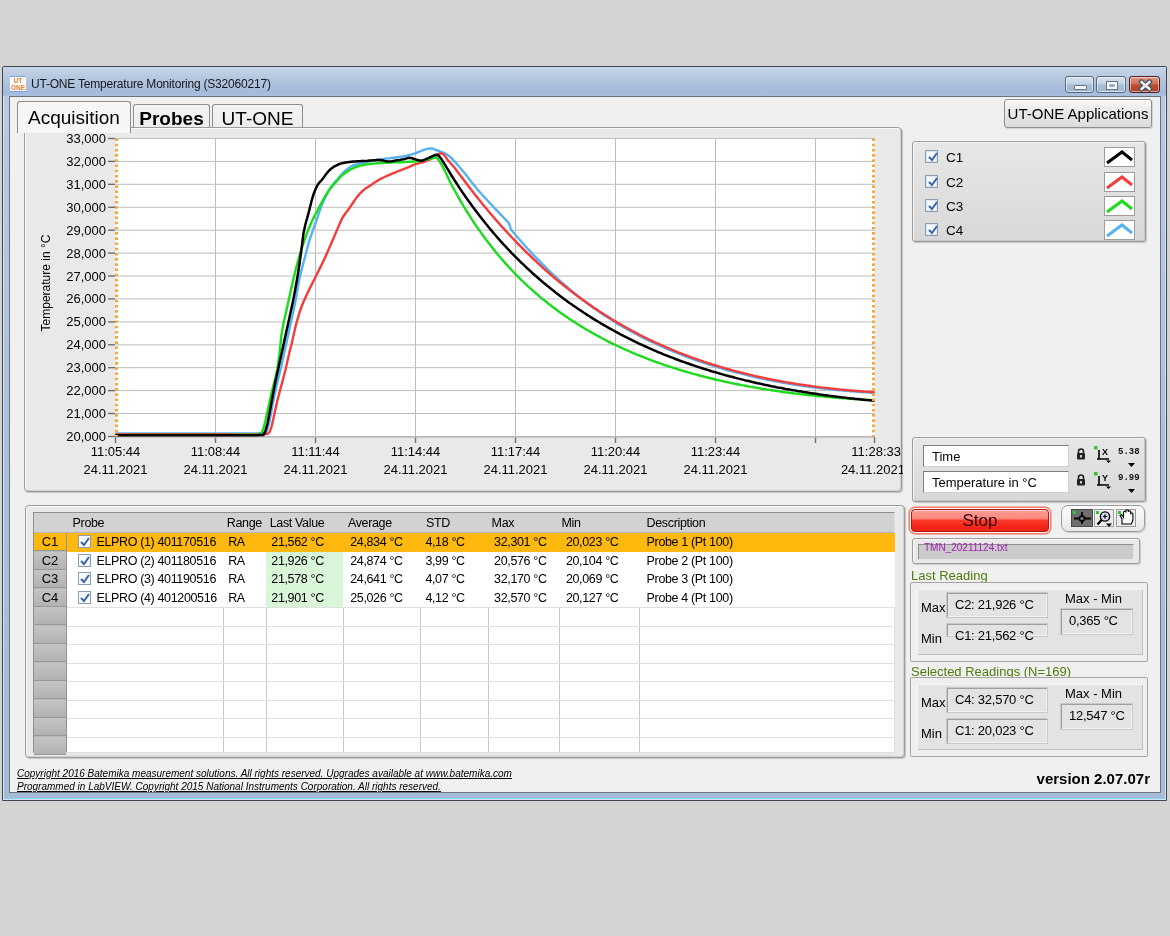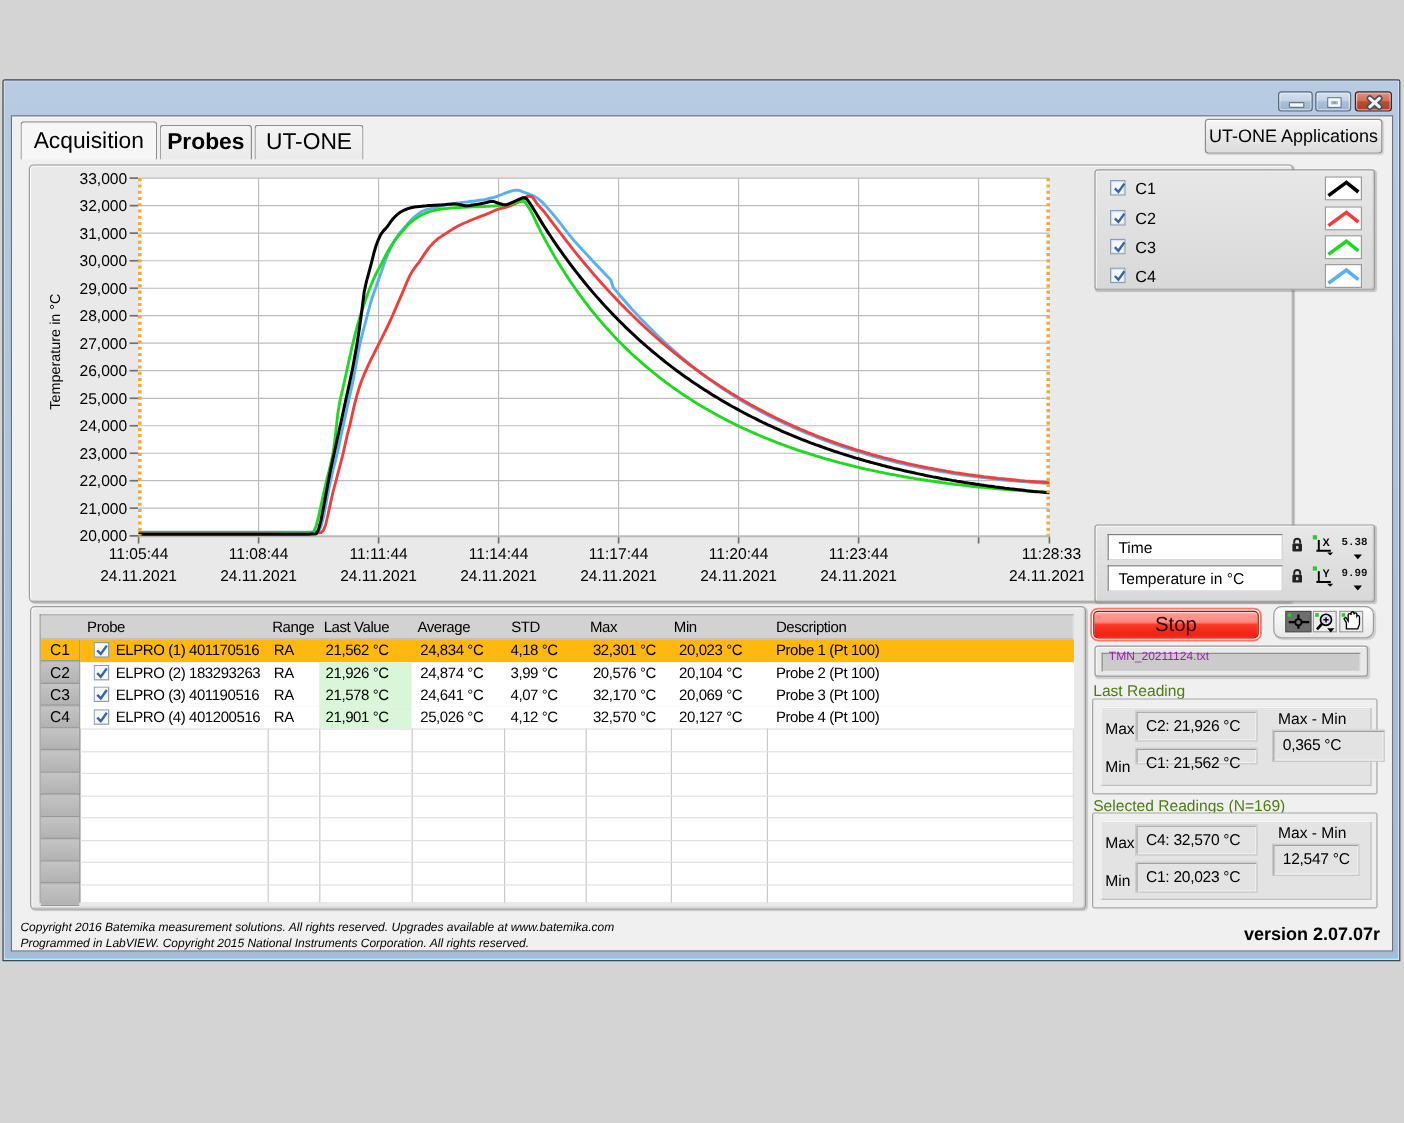"UT-ONE Temperature Monitoring" div { html: none -> <div> <div>UT<br>ONE</div> <div>UT-ONE Temperature Monitoring (S32060217)</div> </div> }
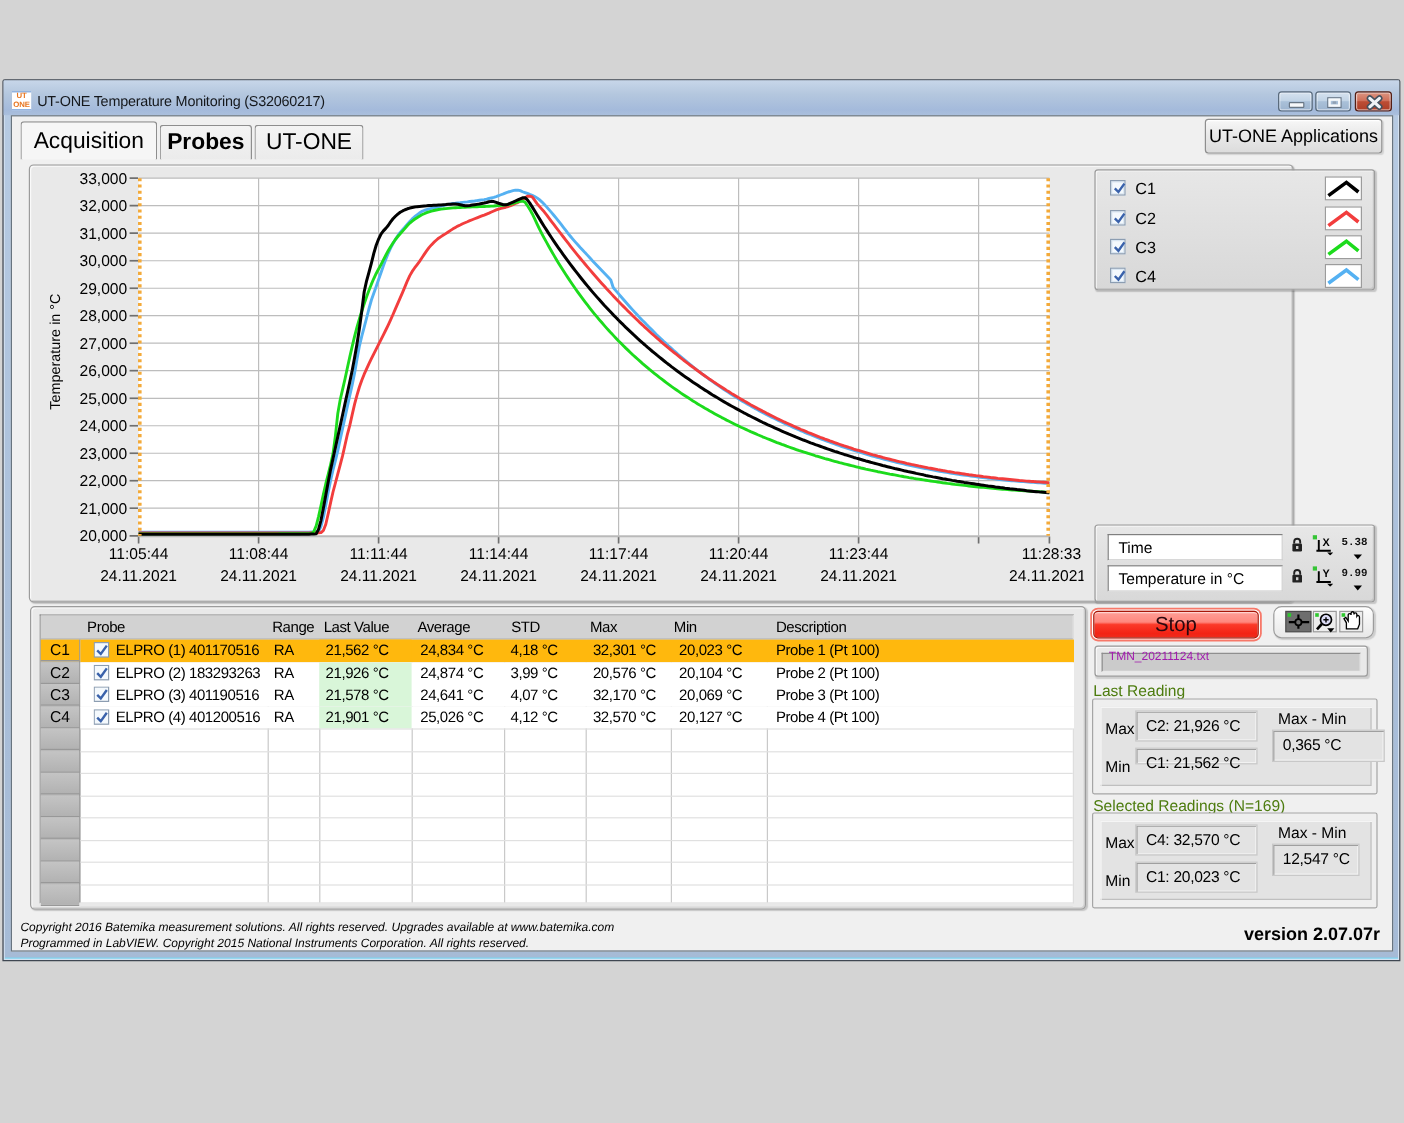"33,000" #chartframe { top: 40px -> 30px; width: 1054px -> 878px }
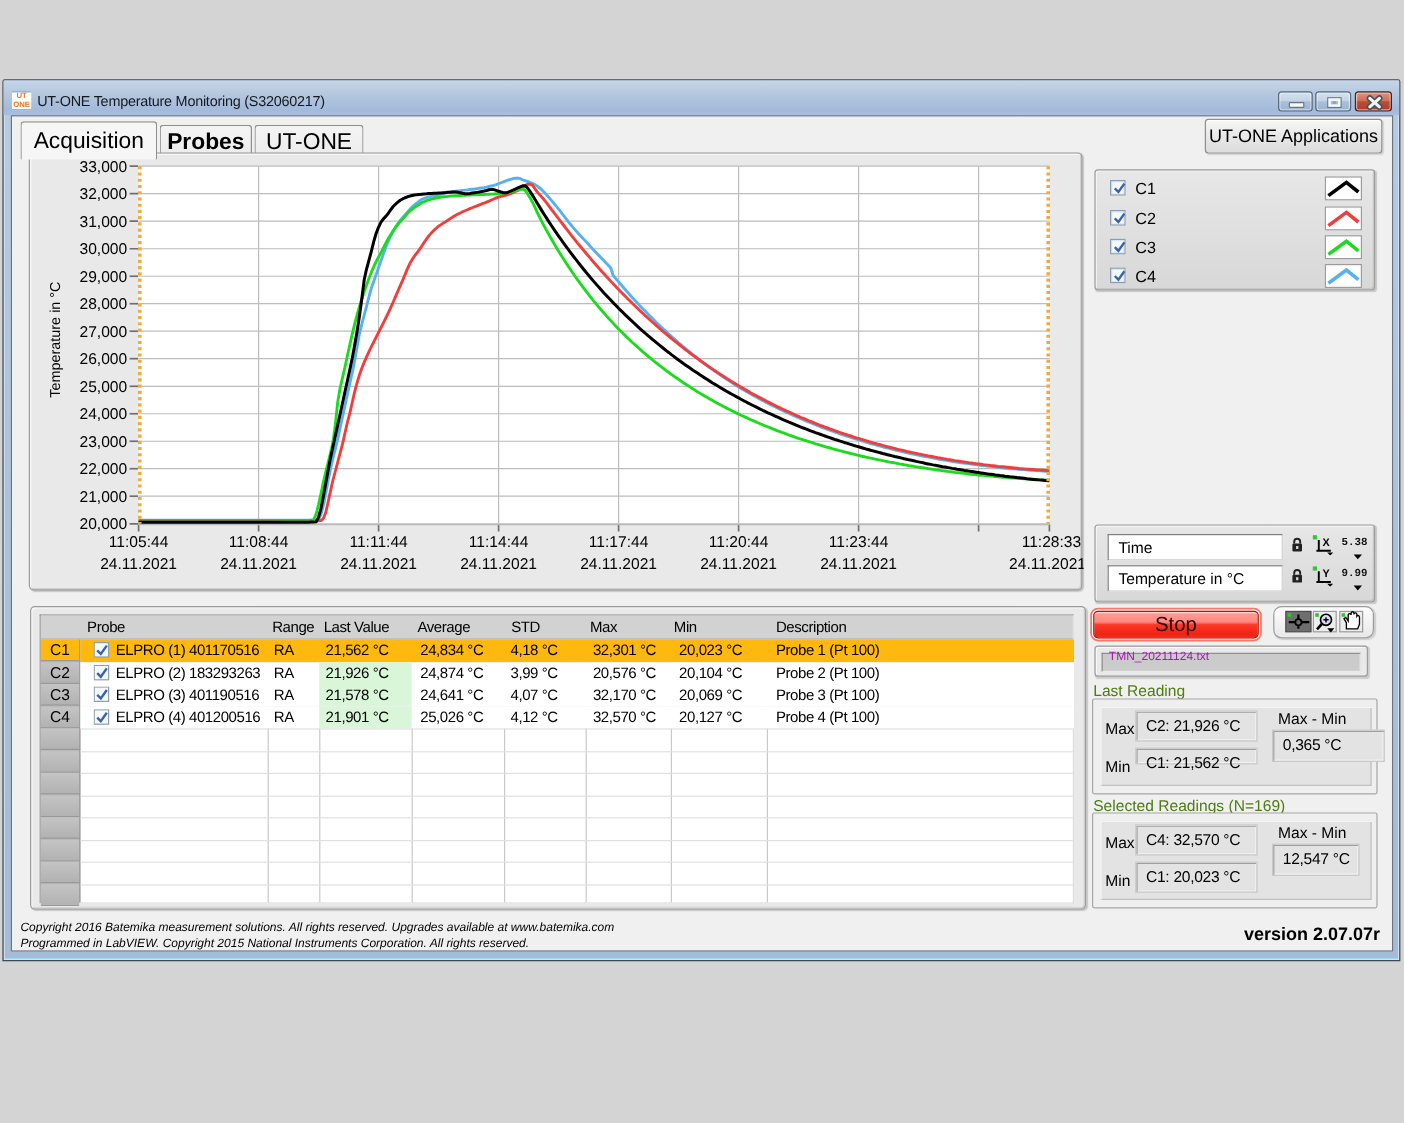"ELPRO (2) 183293263" span.tcell { text: 183293263 -> 401180516 }
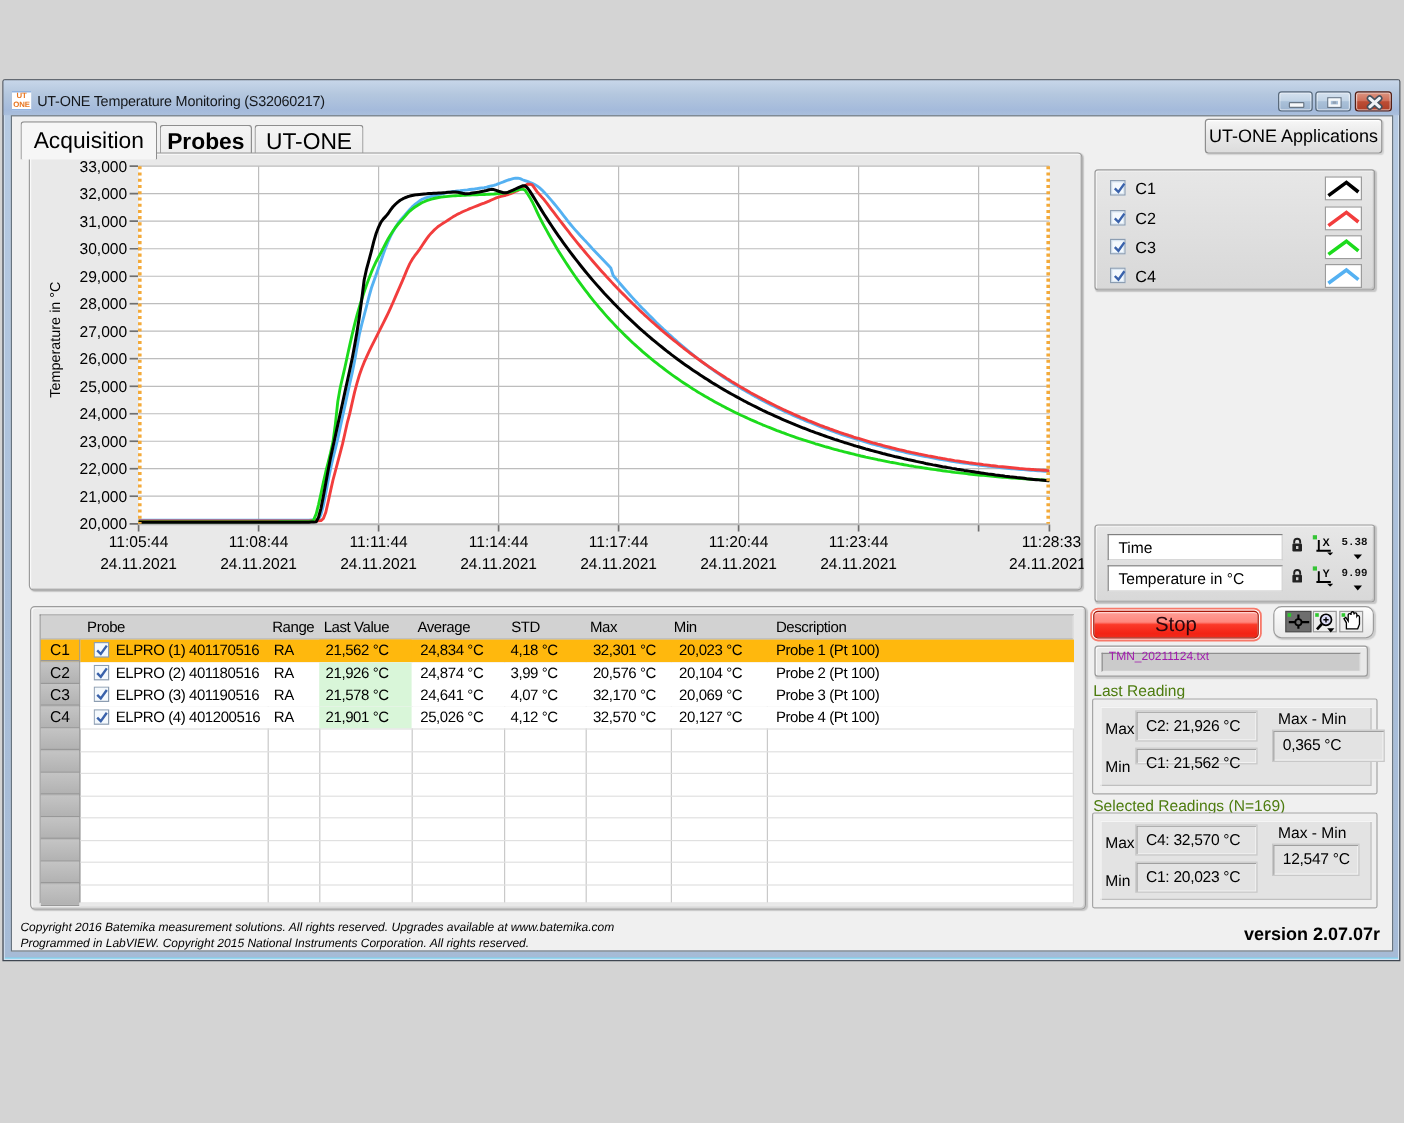"0,365 °C" div.vbox { width: 94px -> 73px }
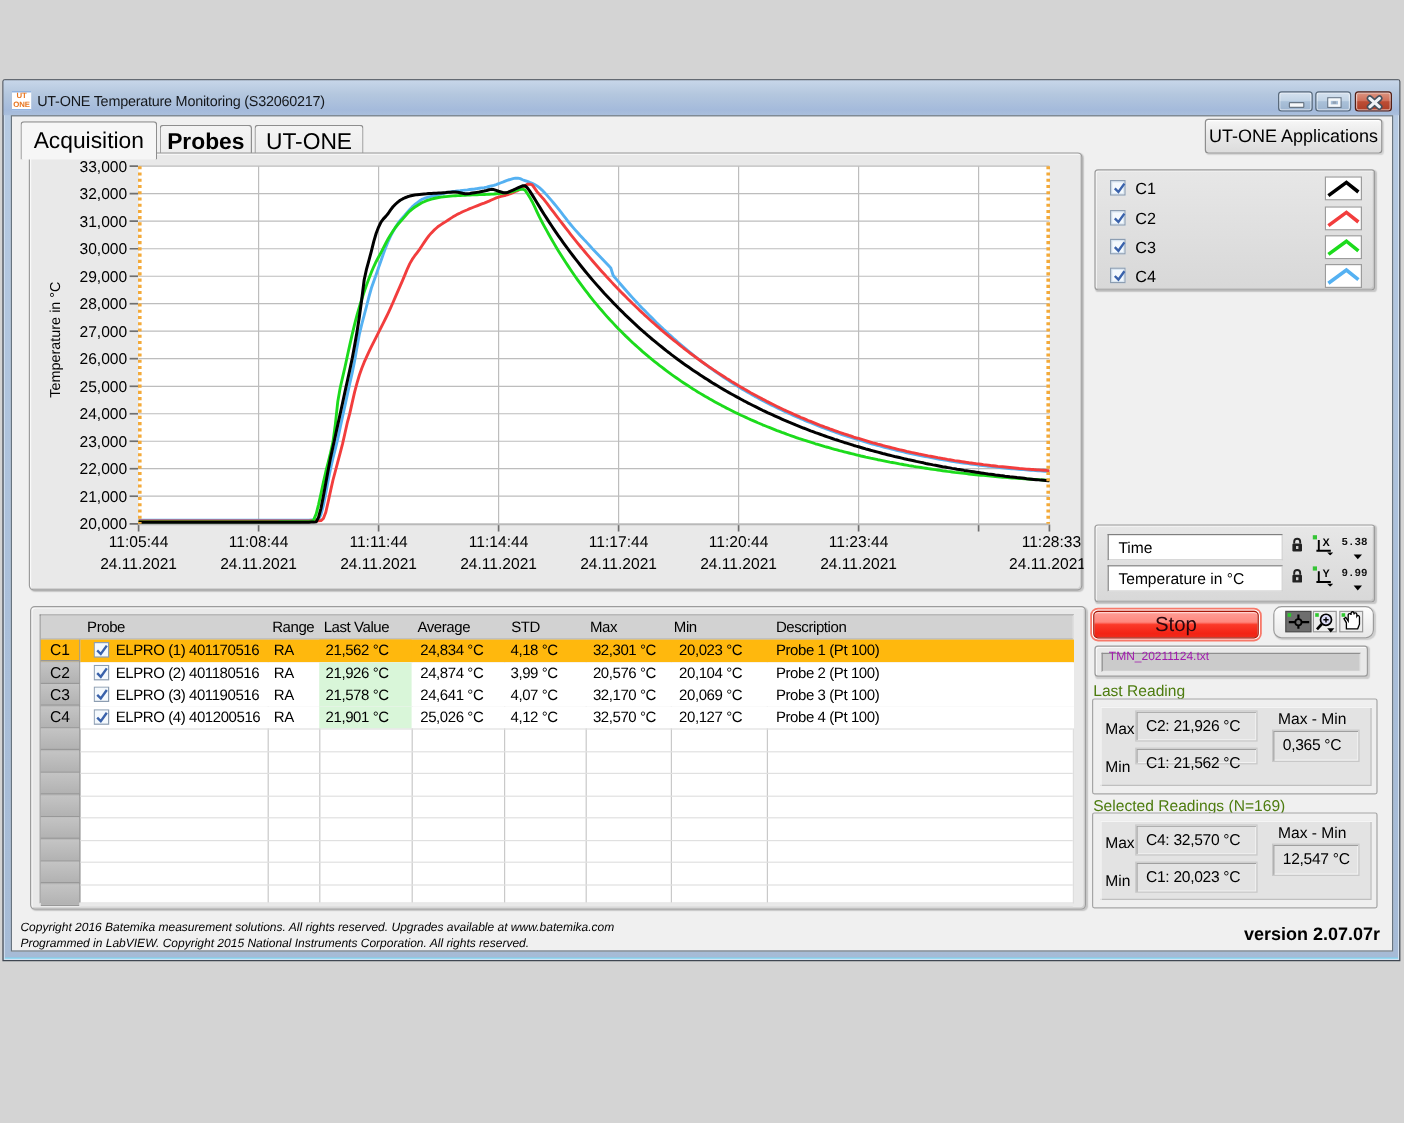"Copyright 2016 Batemika measurement" #status { text-decoration: none -> underline }
